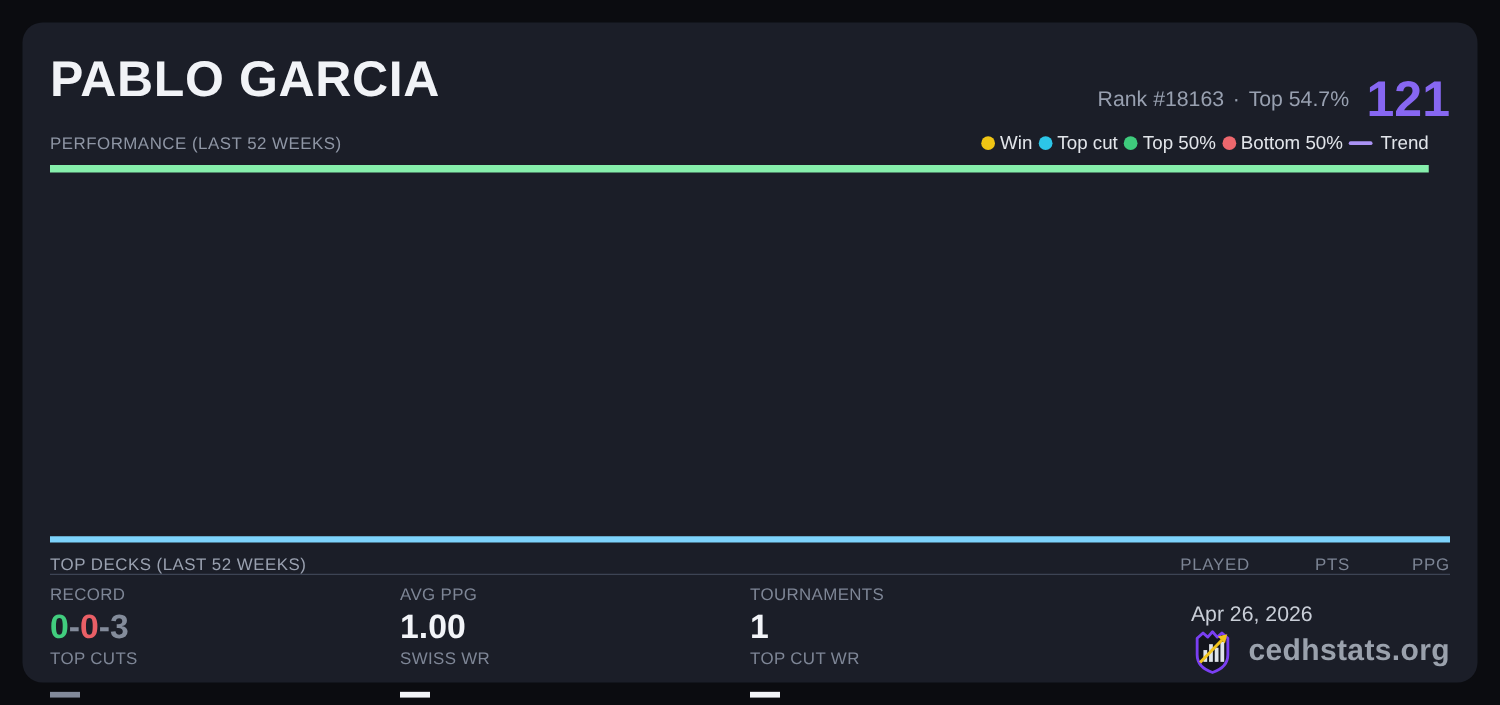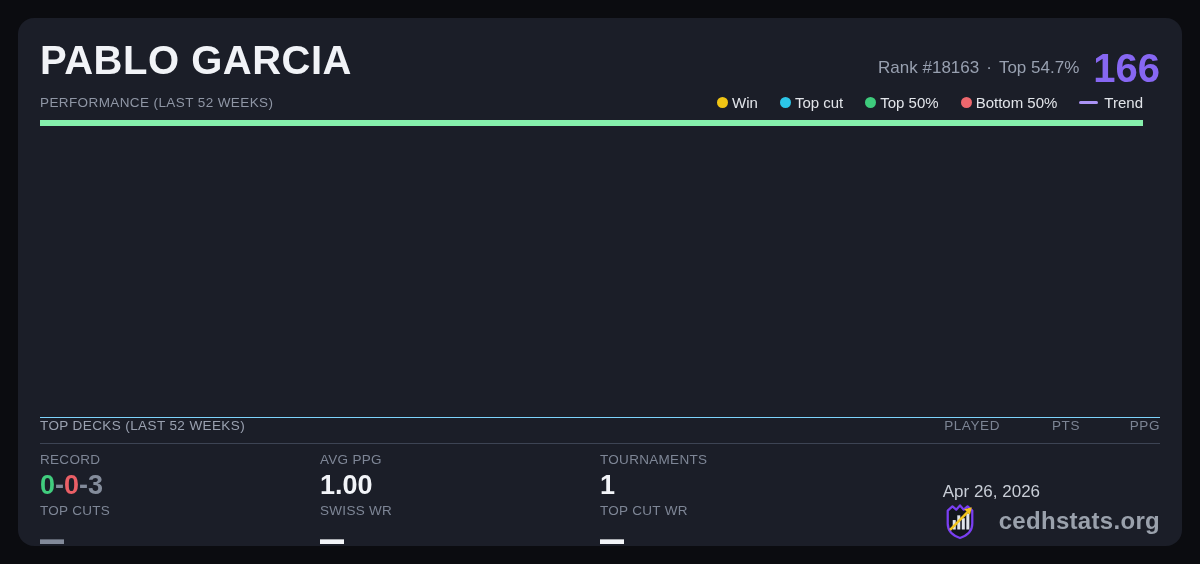"PABLO GARCIA" .card-header { align-items: center -> flex-start; padding-top: 14px -> 26px }
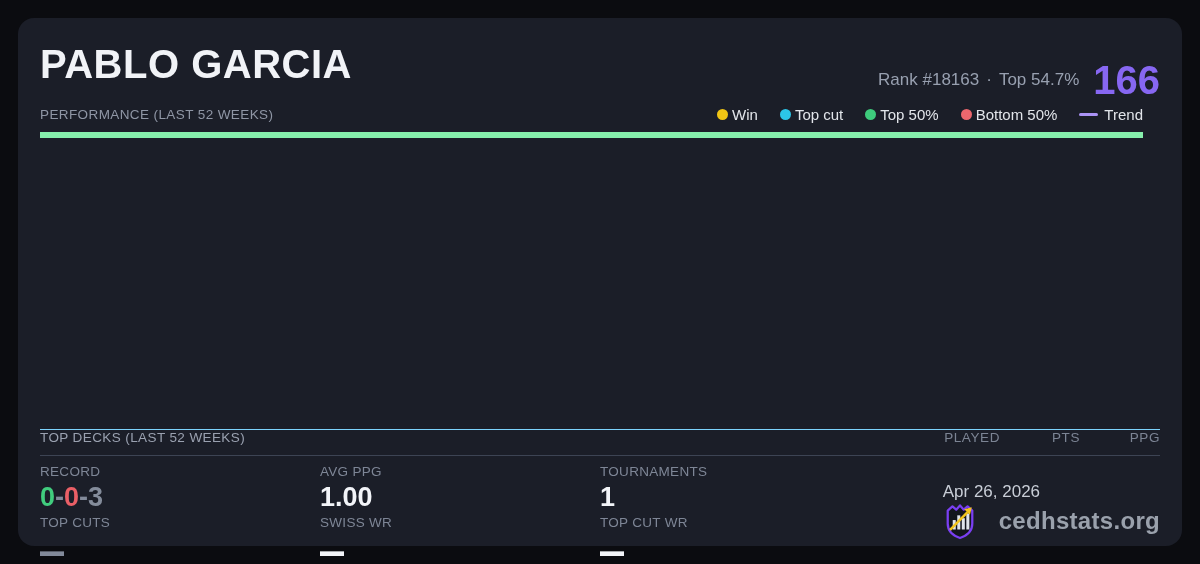"166" span.score { text: 166 -> 121 }
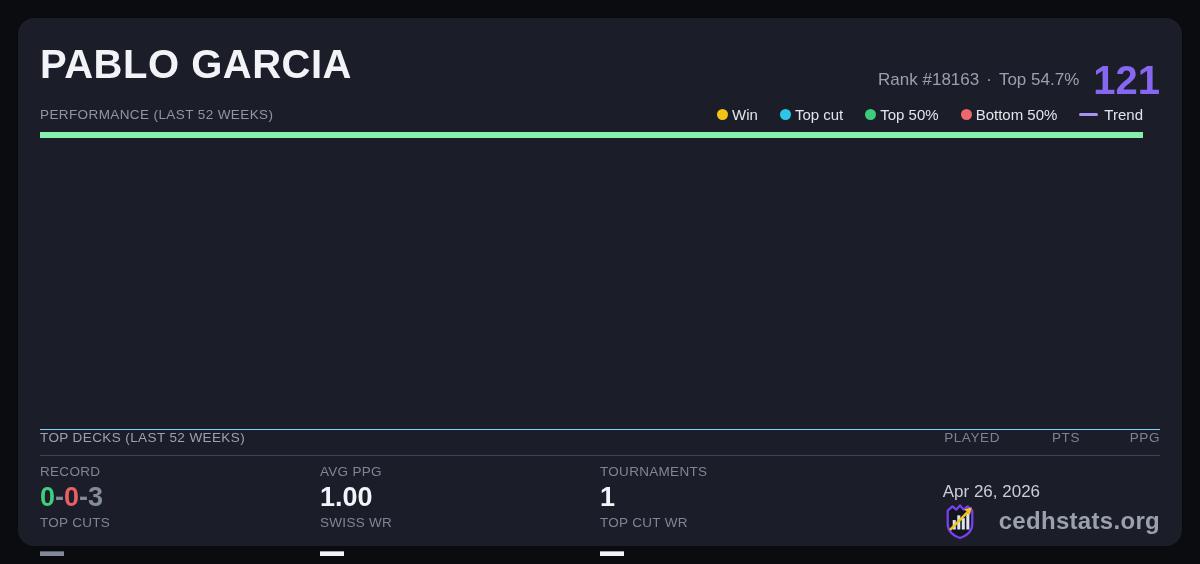"Win" .legend { gap: 22px -> 5px }
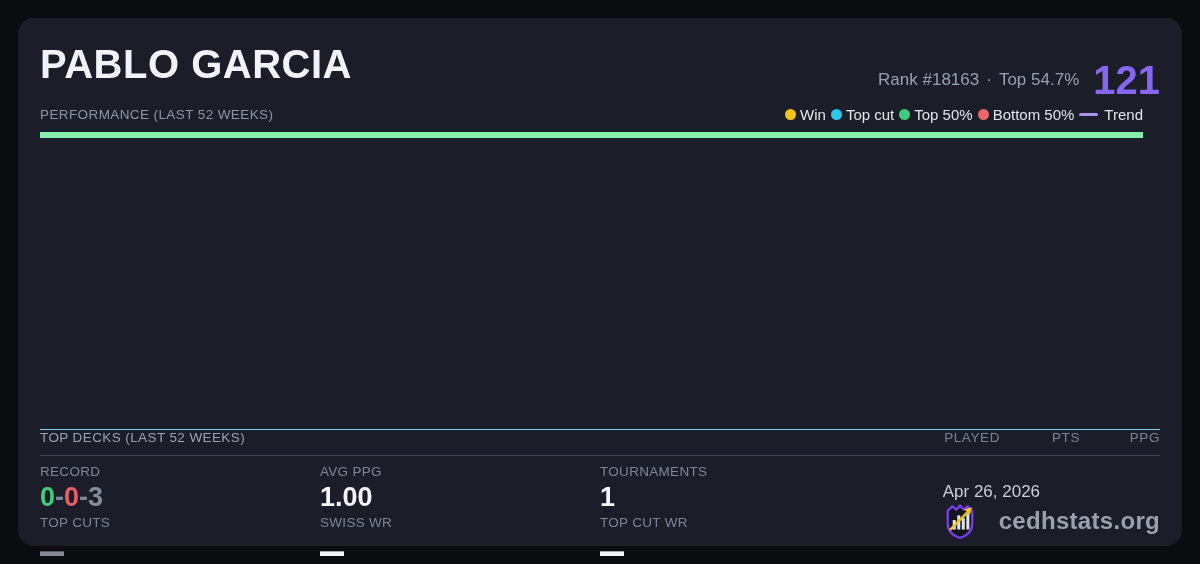"TOP DECKS (LAST 52 WEEKS)" .decks-header { align-items: flex-start -> flex-end; border-top: 1px solid #7dd3fc -> 5px solid #7dd3fc }
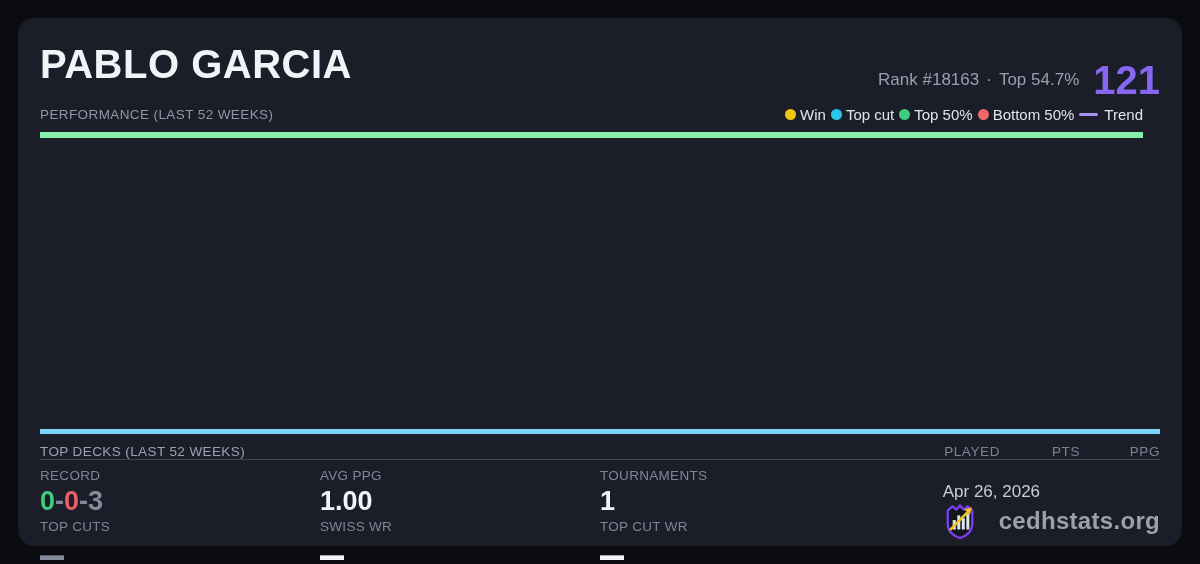"cedhstats.org" .brand-row { gap: 22px -> 12px }
